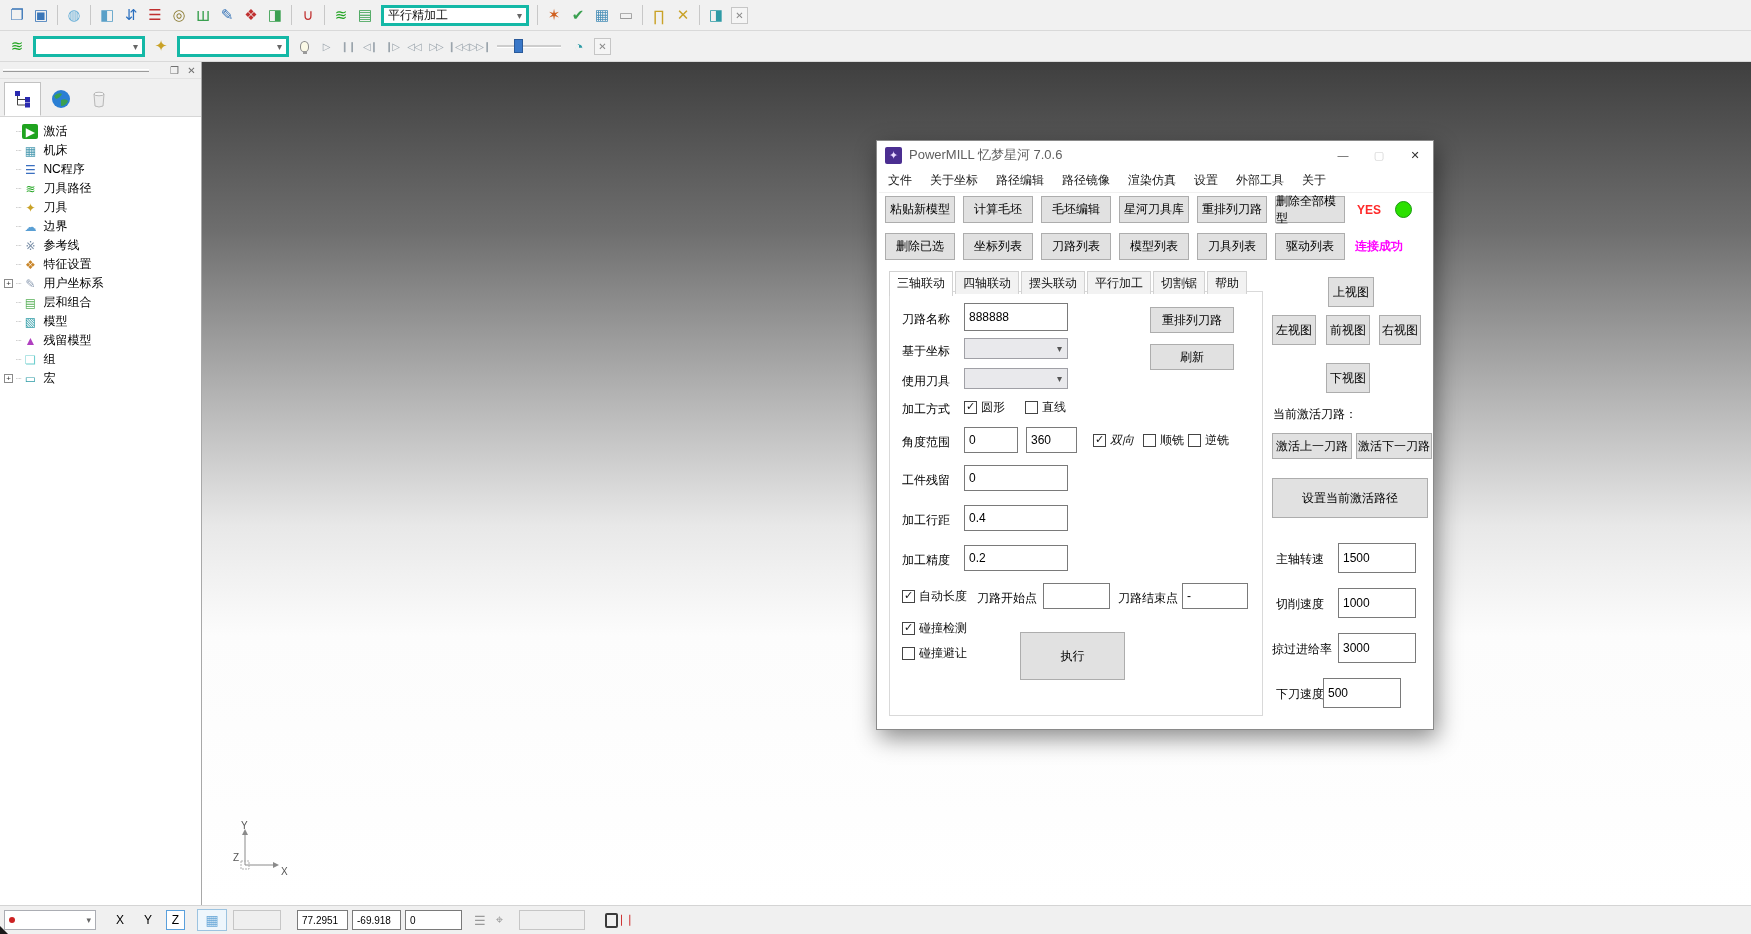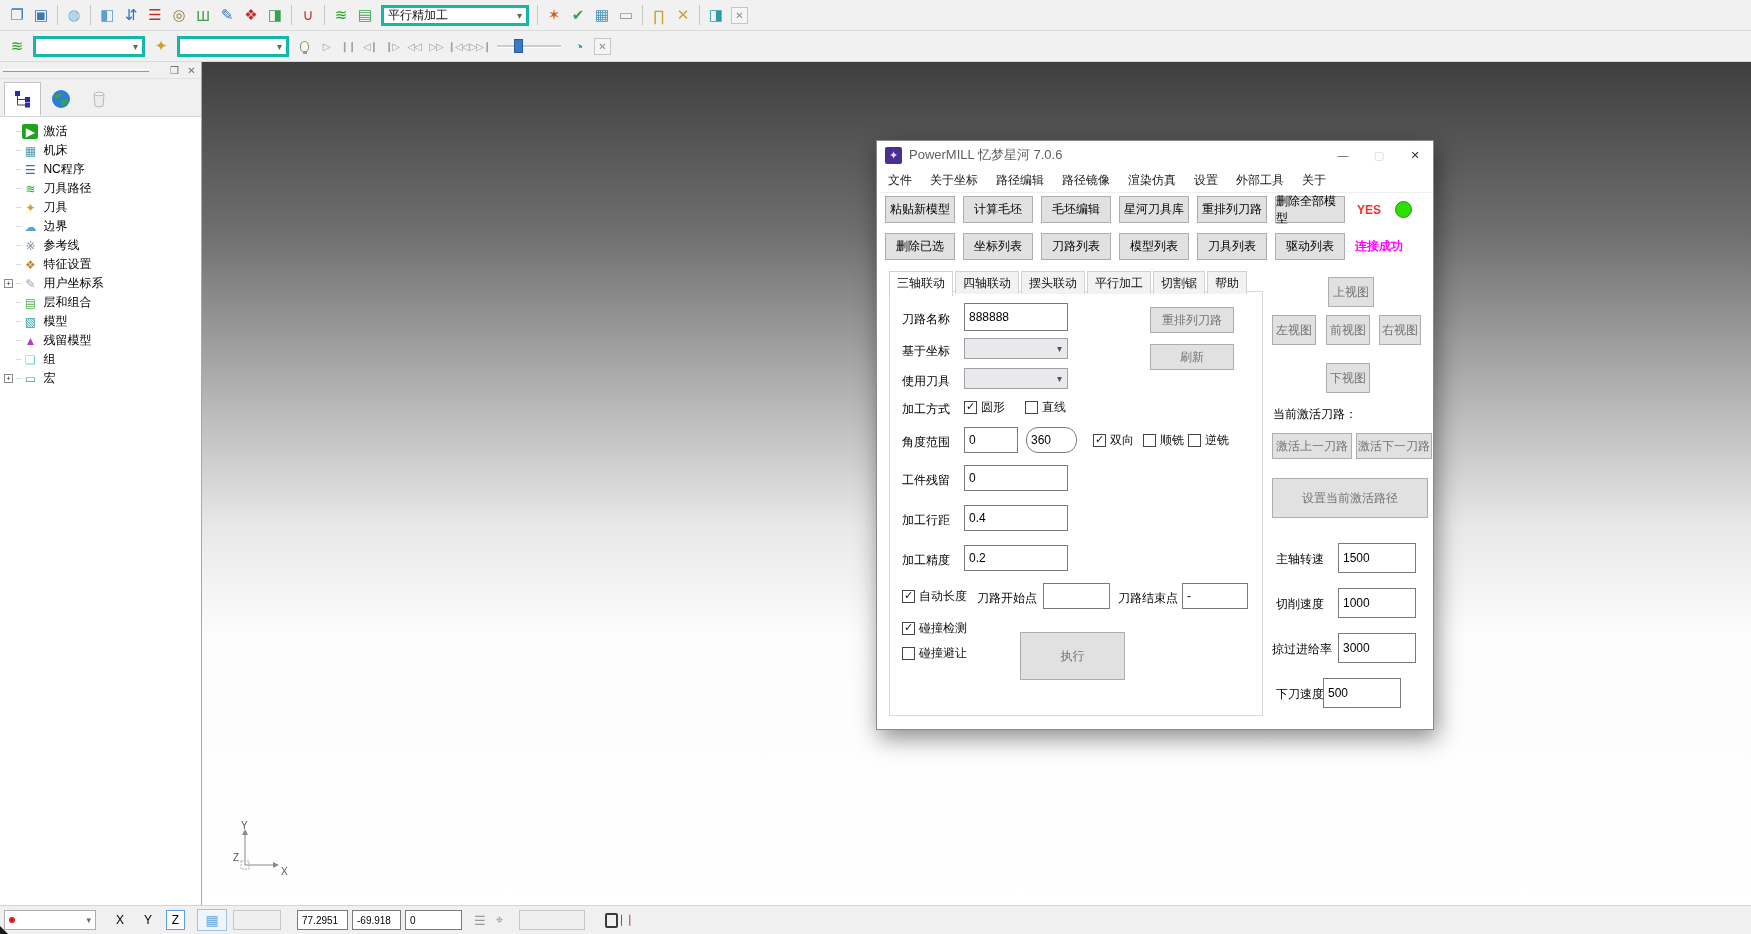"上视图" .wbtn { color: #737373 -> #000000 }
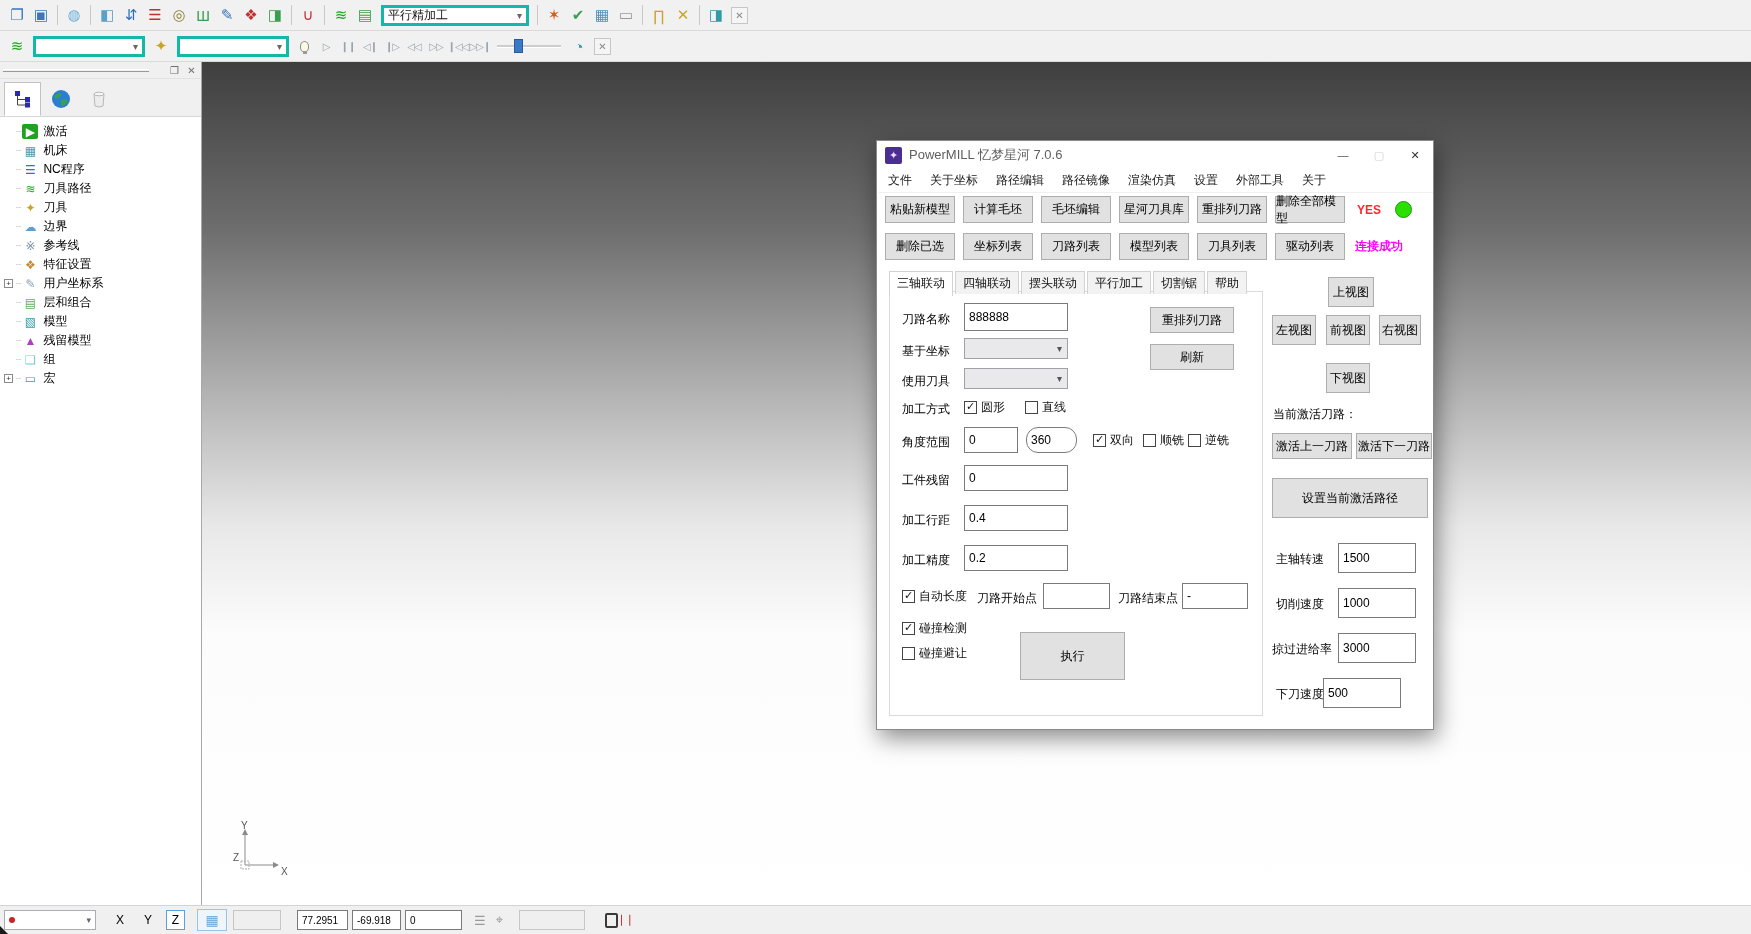"360" input.tin { border-radius: 12px -> none }
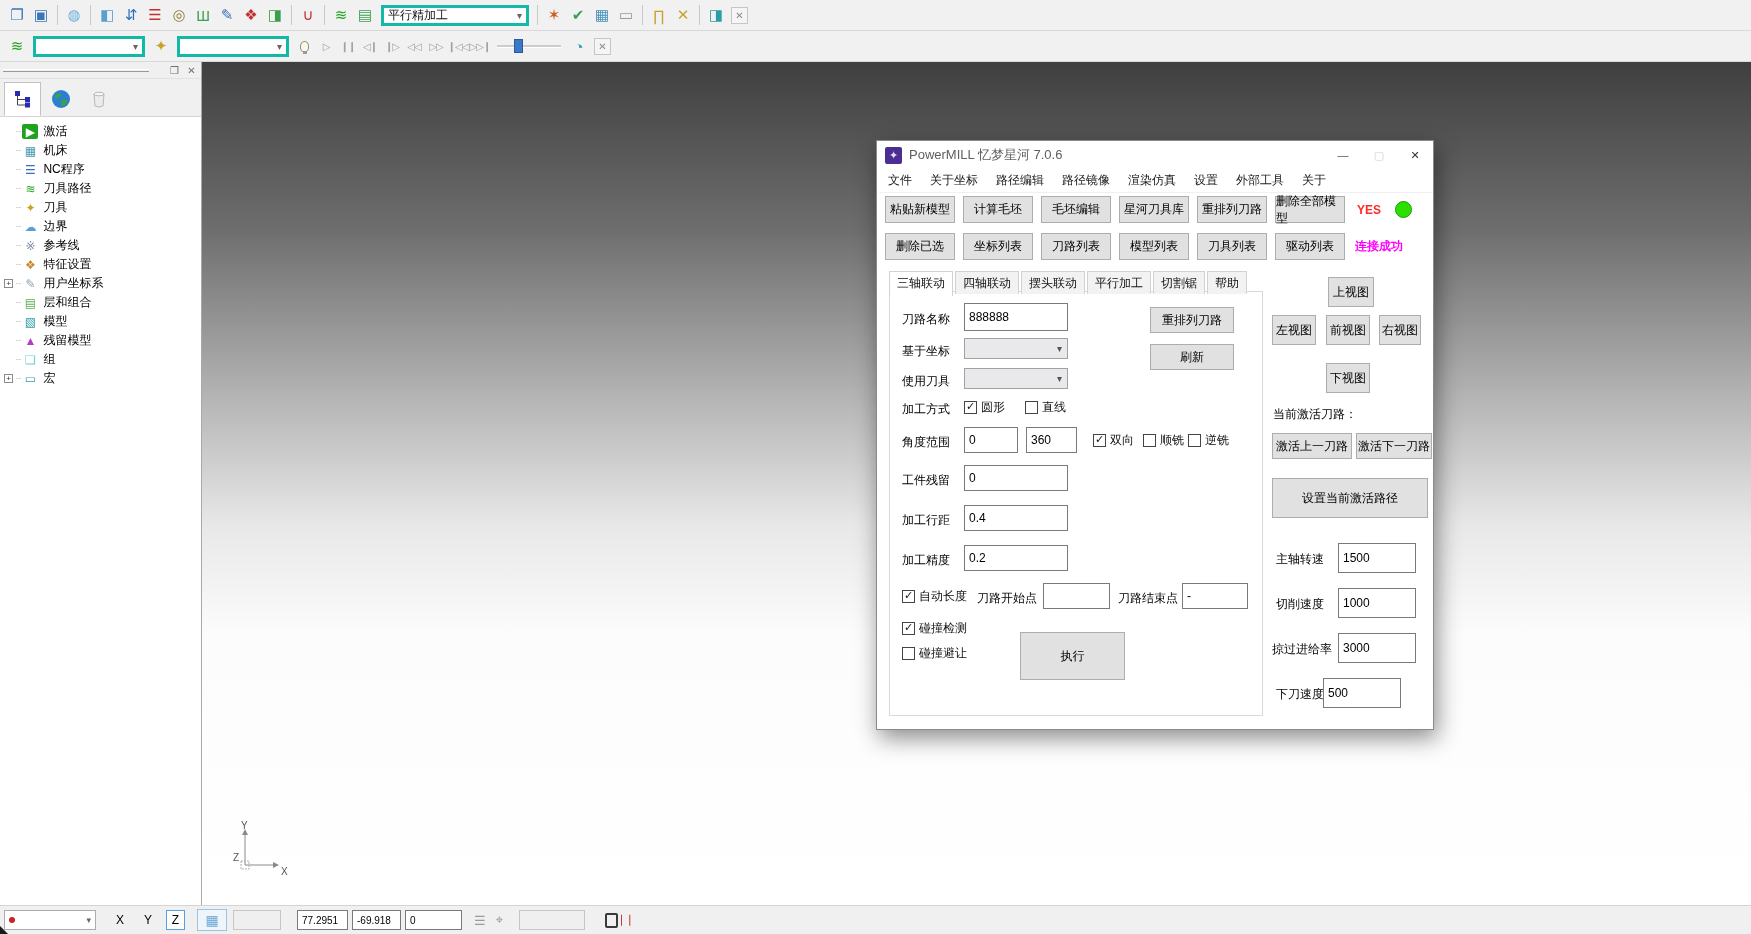"双向" div.cbrow { font-style: none -> italic }
